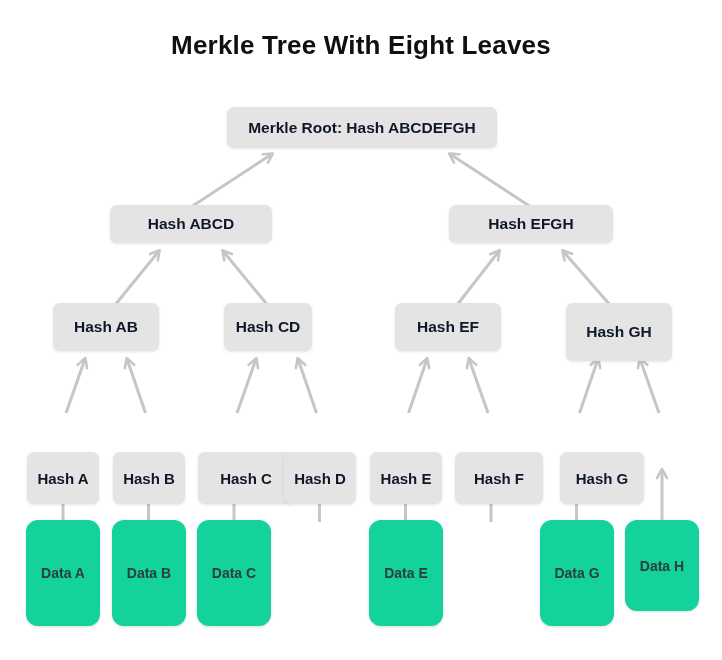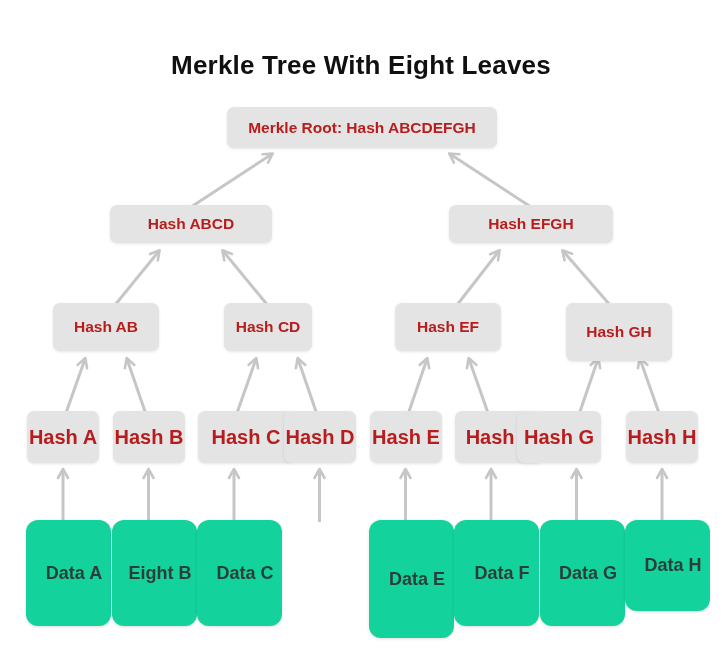"Merkle Tree With Eight Leaves" .title { margin-top: 20px -> none }
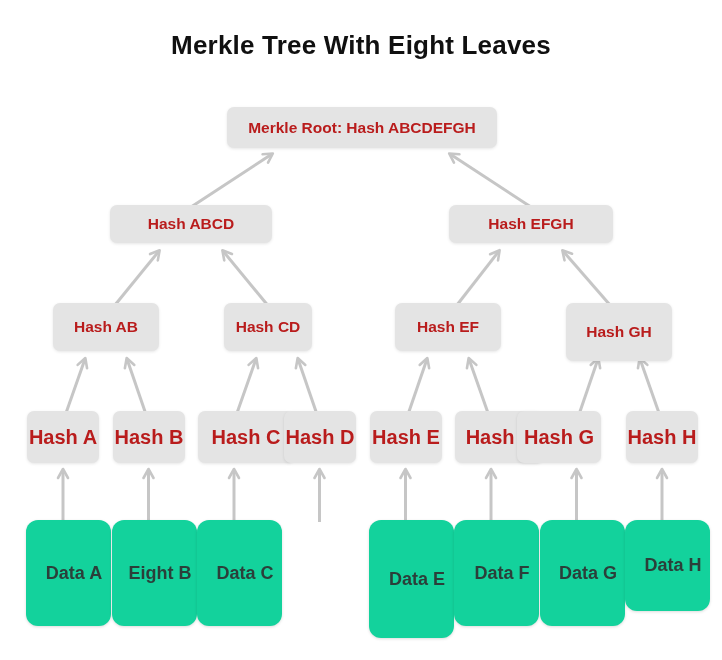"Merkle Root: Hash ABCDEFGH" .node { color: #b91c1c -> #0f172a }
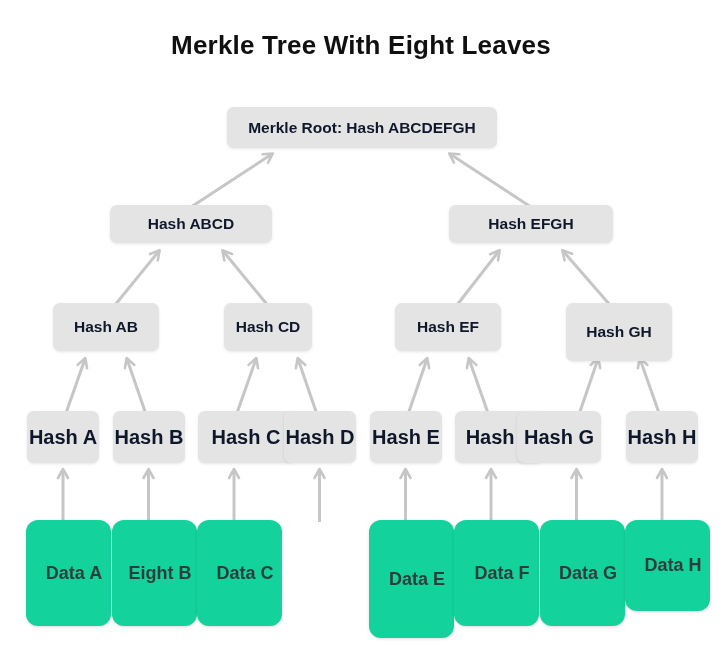"Hash A" .lvl4 { font-size: 20px -> 15px; margin-top: none -> 41px }
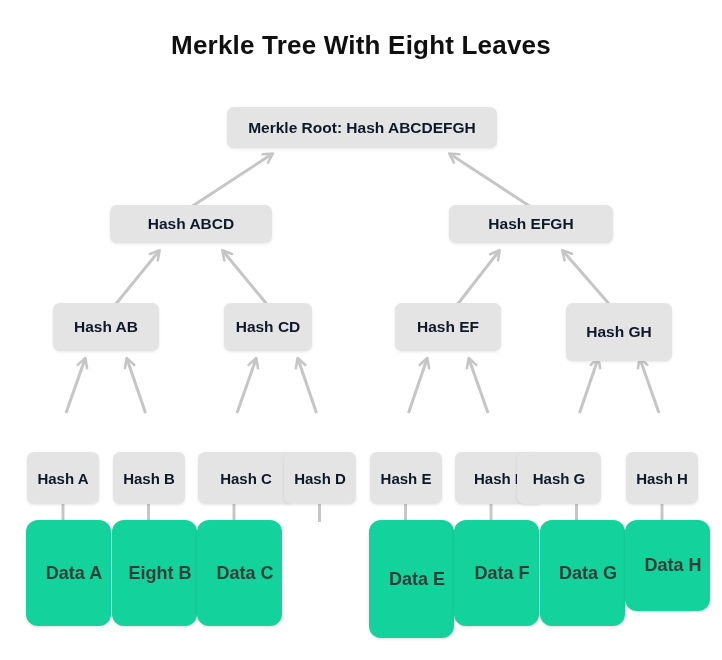"Hash G" div.node { left: 517px -> 560px }
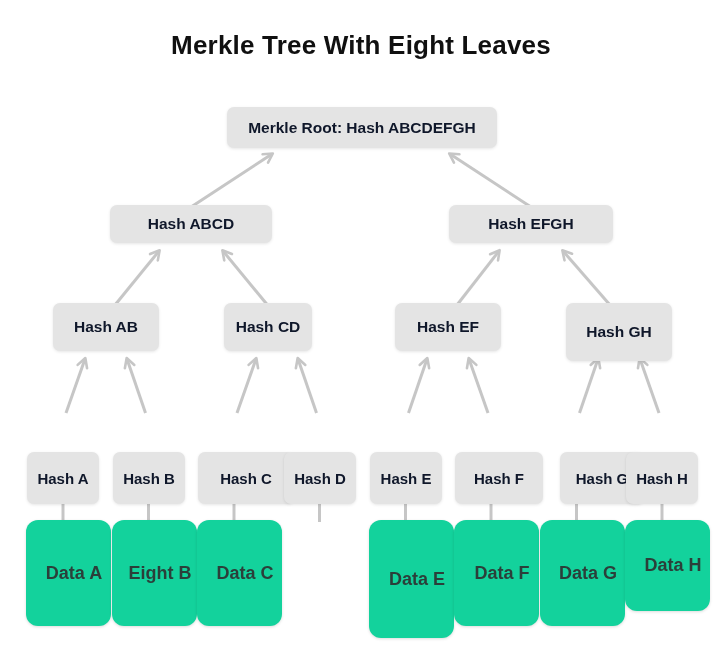"Hash H" div.node { html: <div>Hash H</div> -> none }
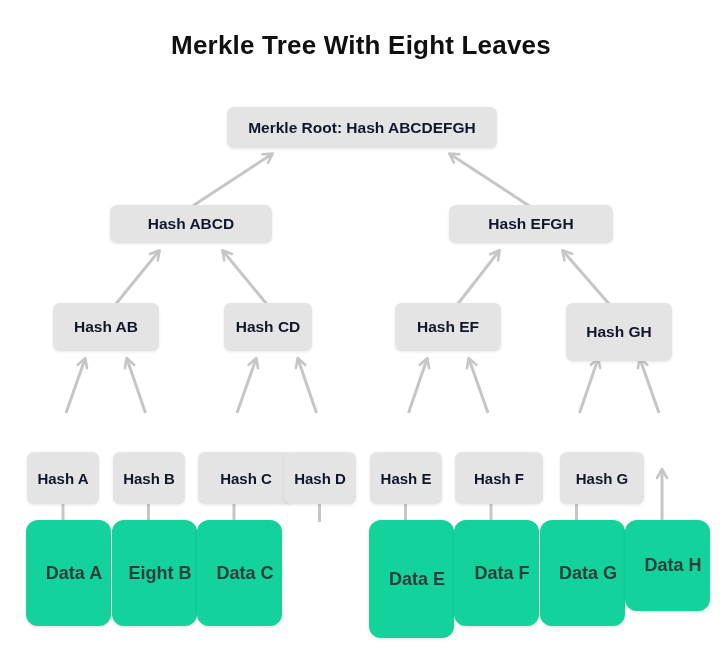"Data A" .leaf { font-size: 18px -> 14px; padding-left: 11px -> none }
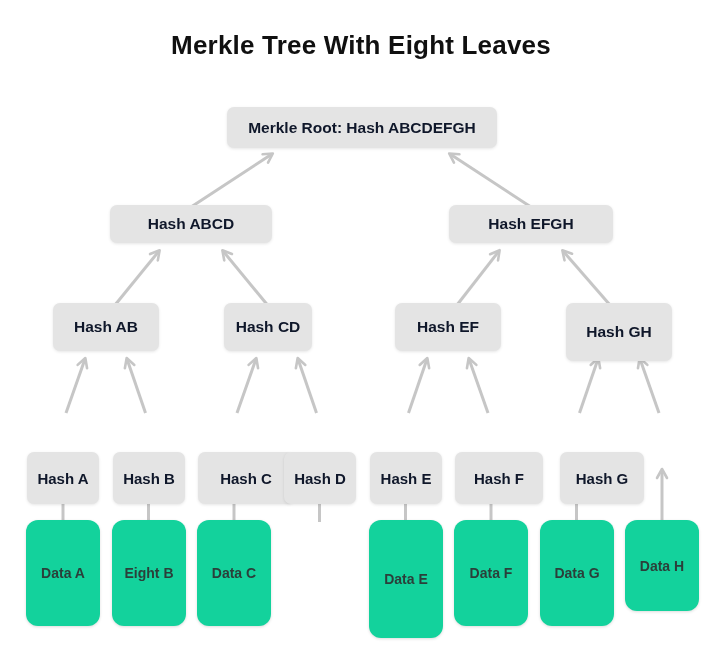"Eight B" div.node { text: Eight -> Data }
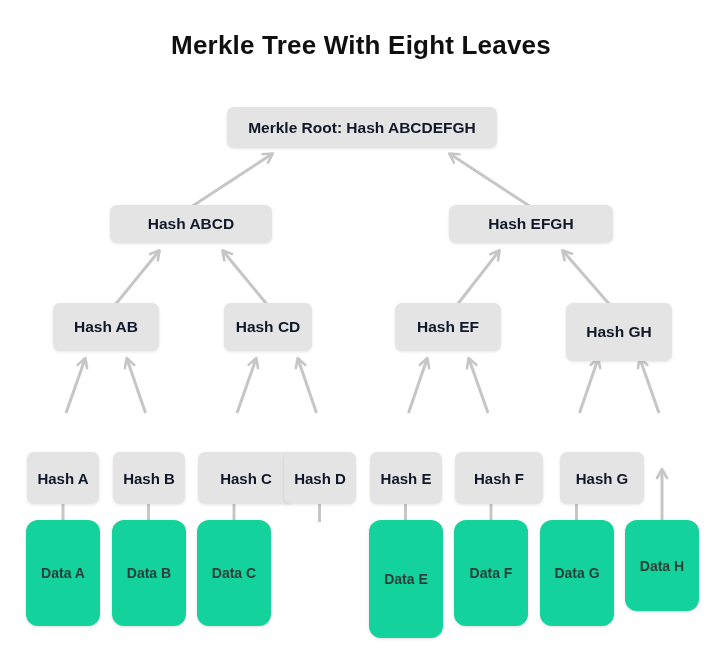"Data E" div.node { height: 118px -> 106px }
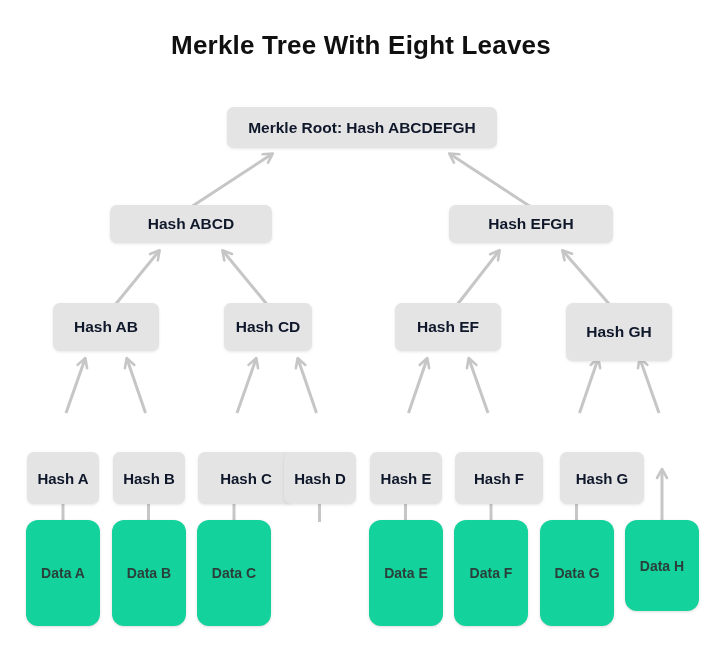"Data F" div.node { html: <div>Data F</div> -> none }
